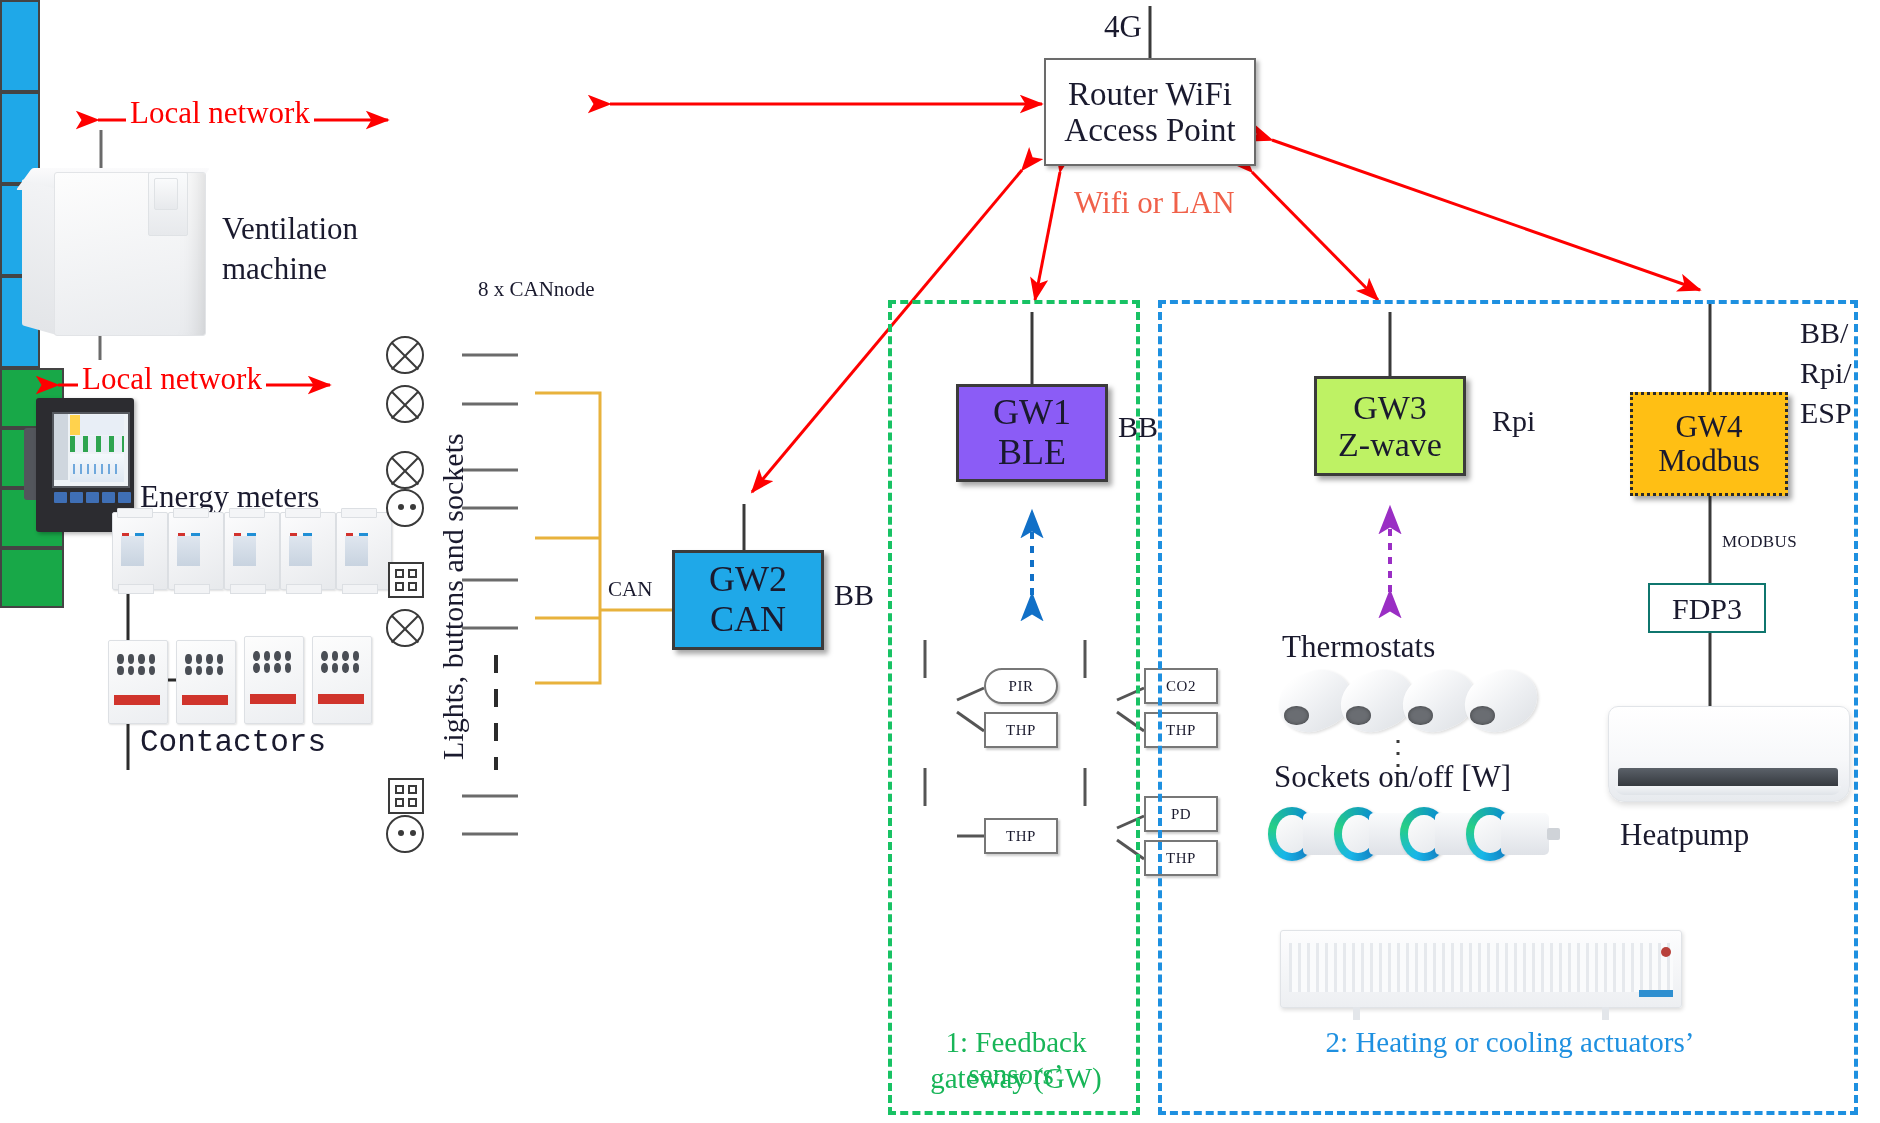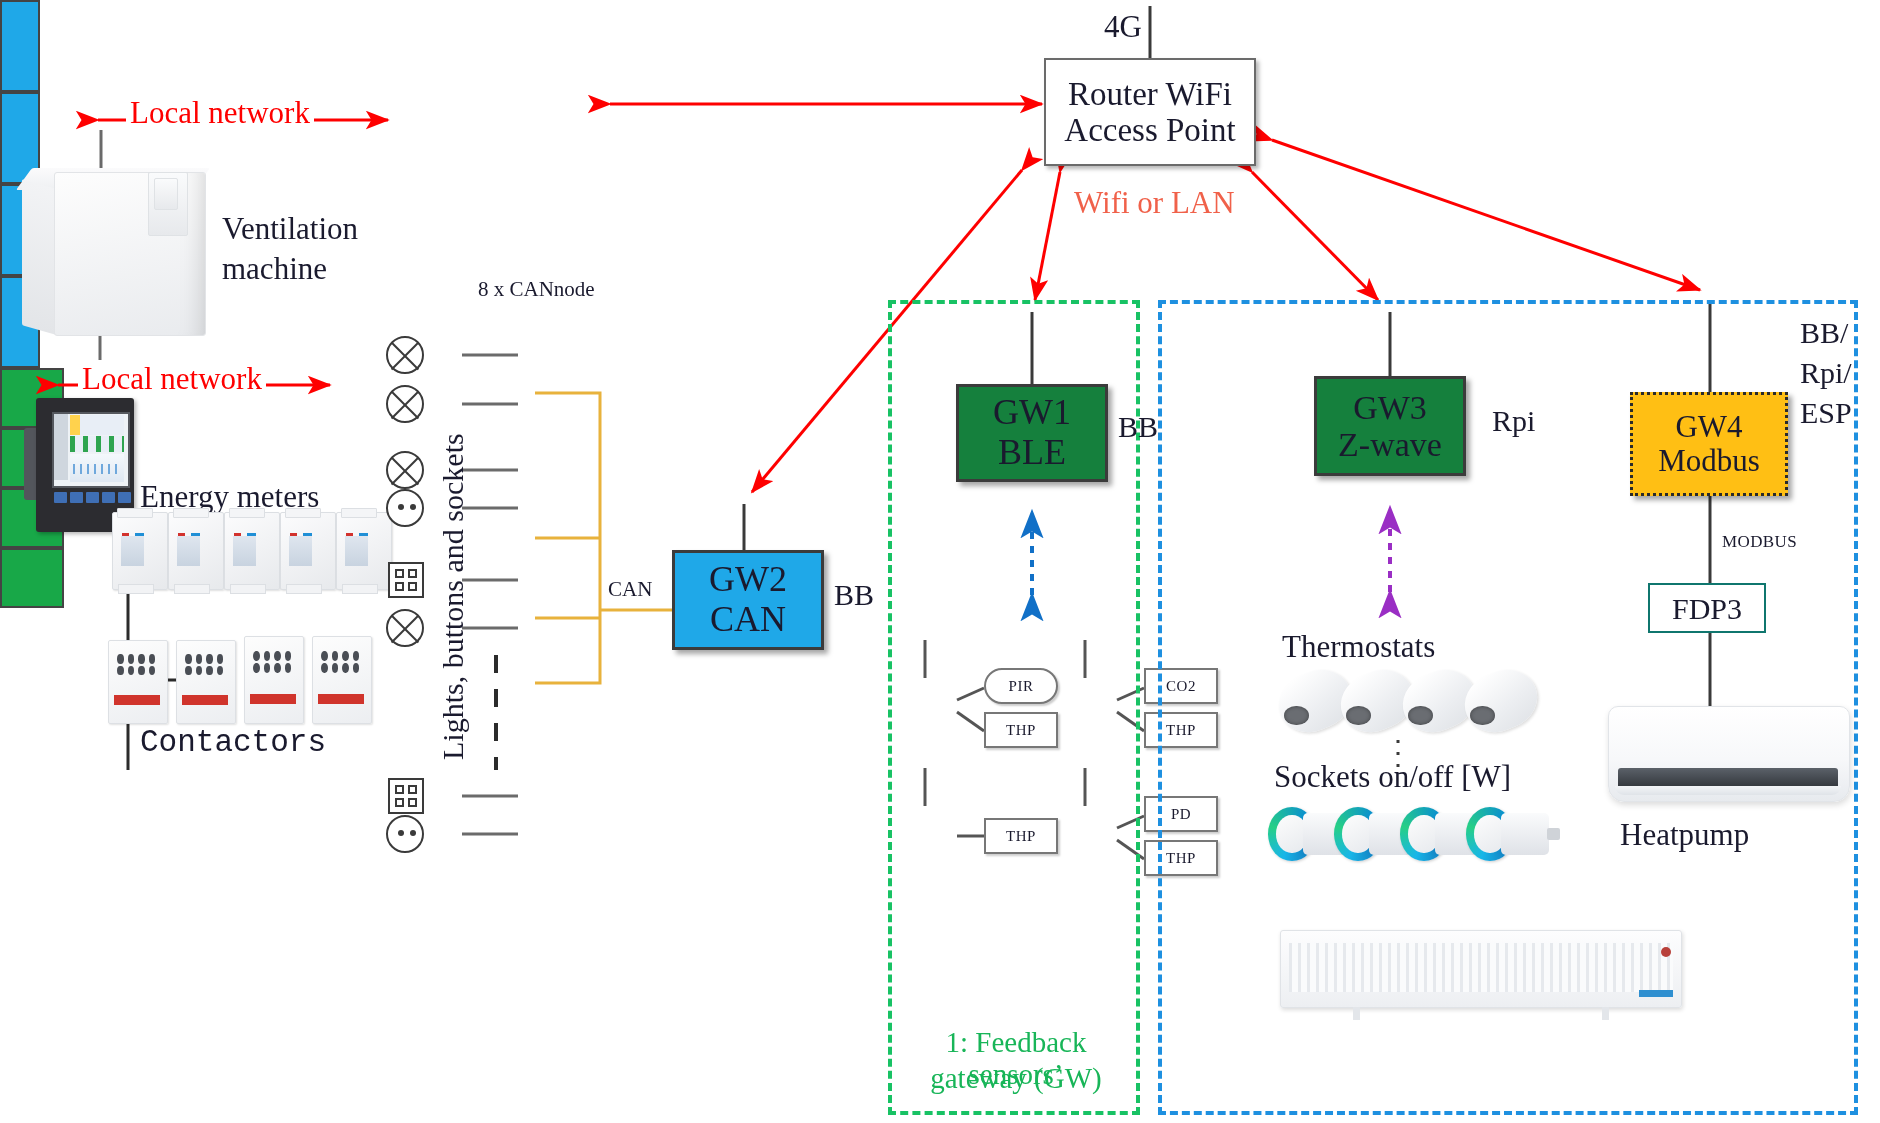"GW1" .gwgreen { background: #15803d -> #8b5cf6 }
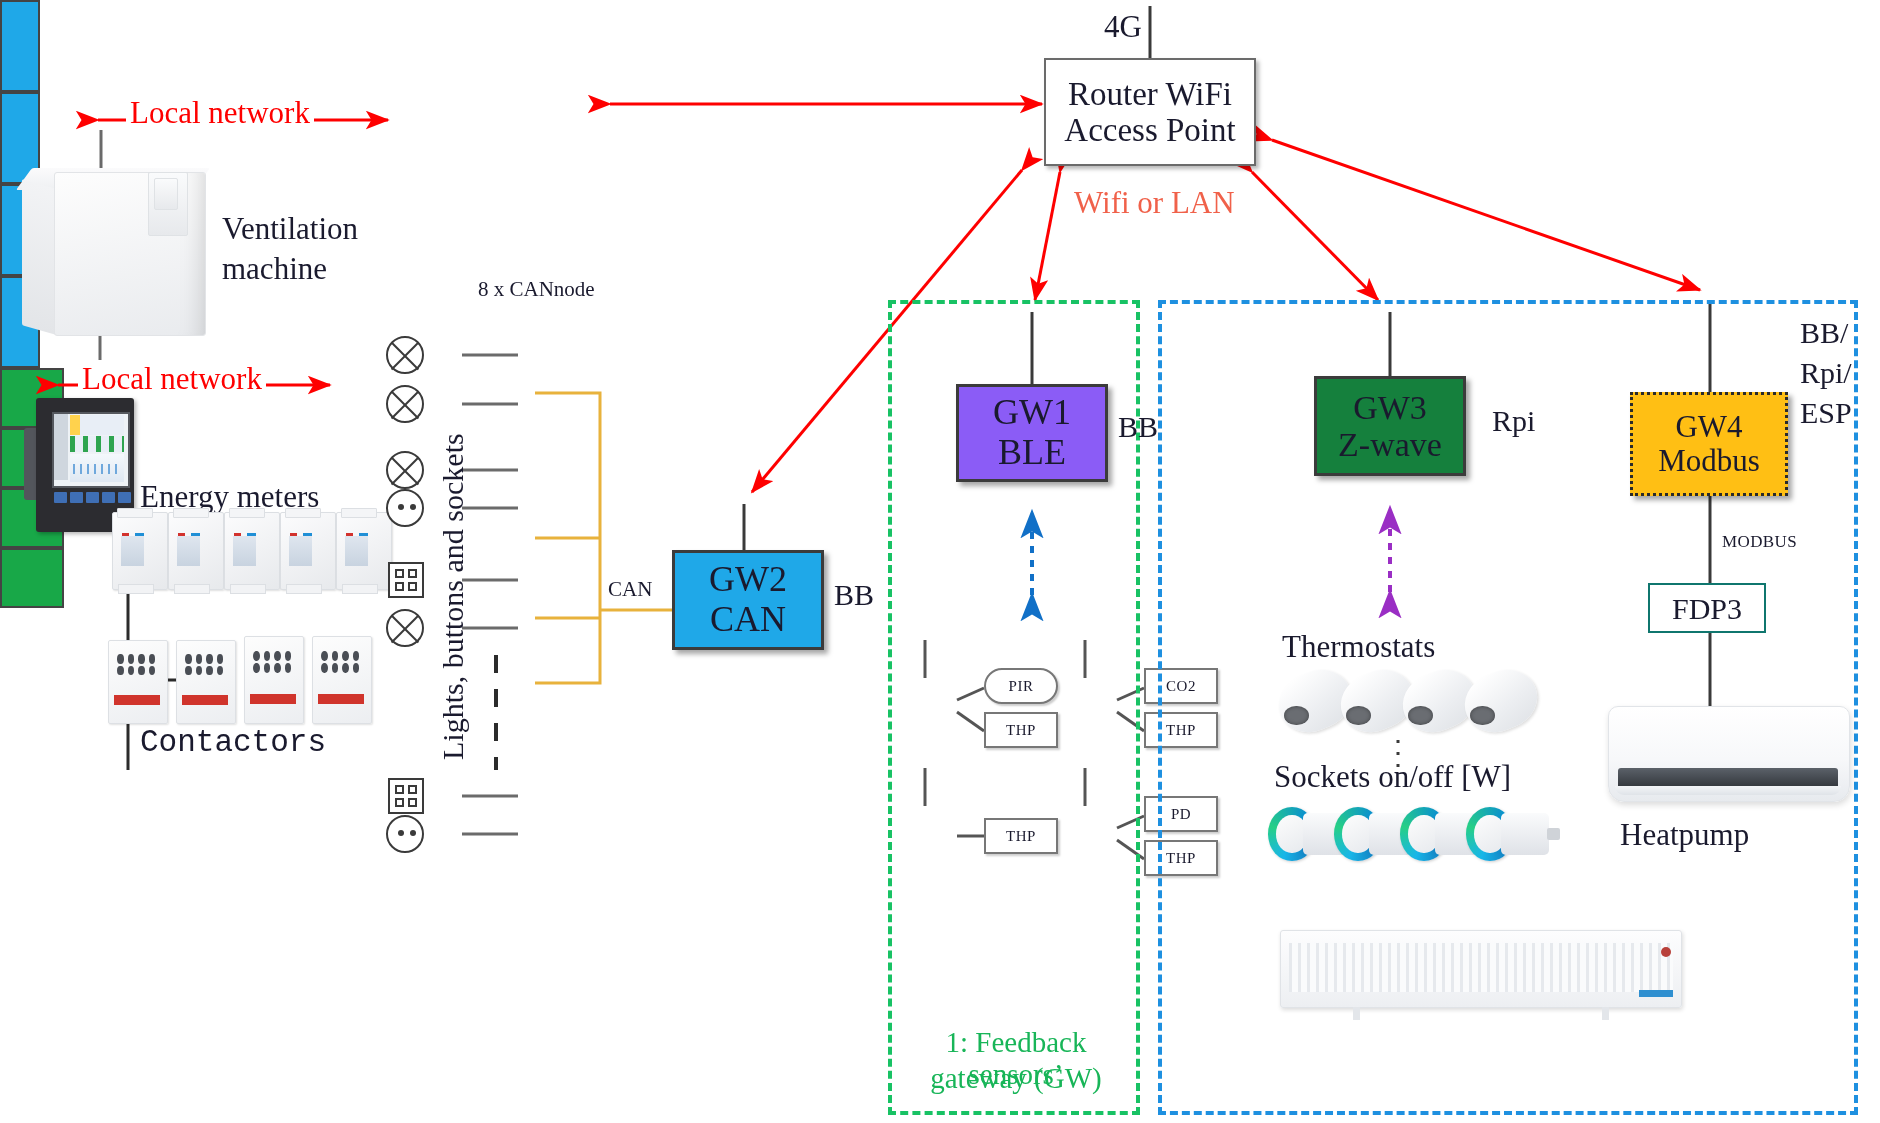"GW3" .gwpurple { background: #15803d -> #bef264 }
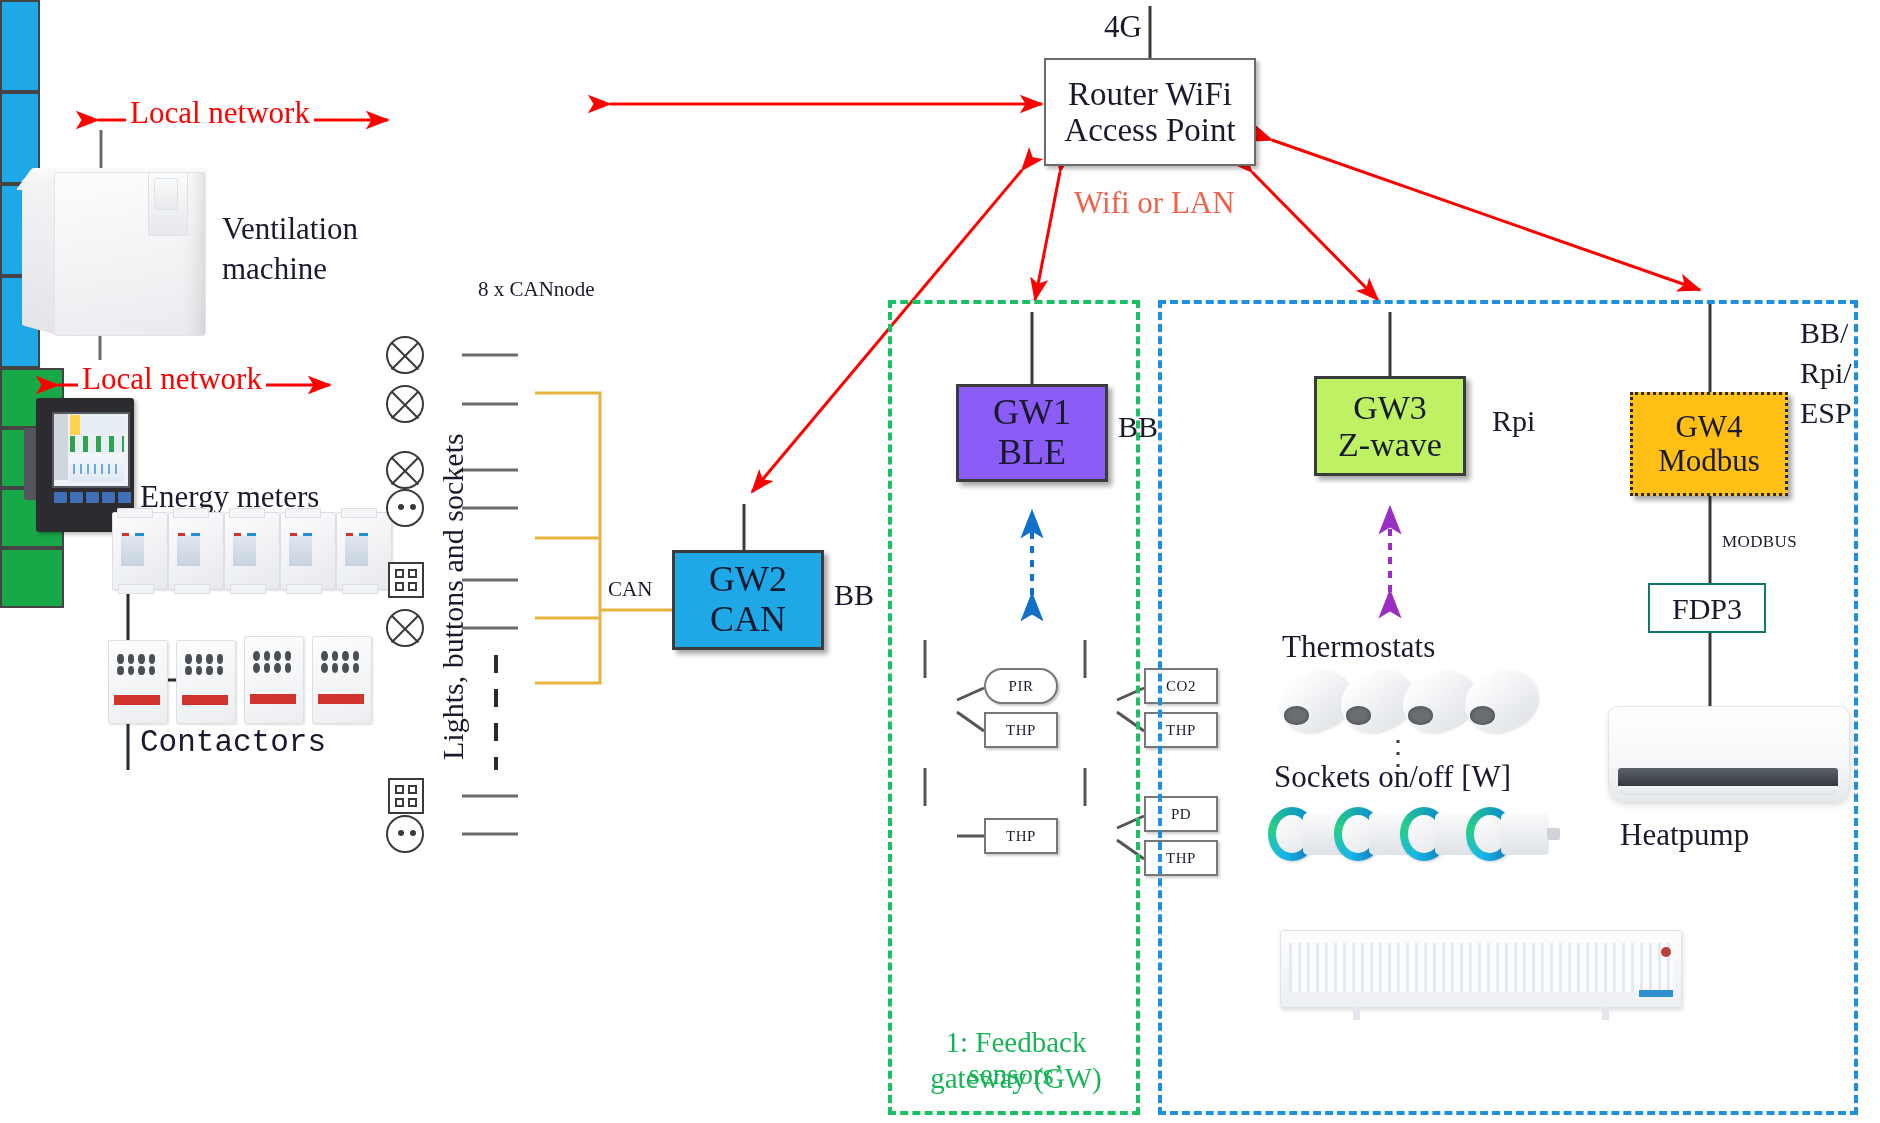"2: Heating or cooling actuators’" div.txt { html: none -> <div>2: Heating or cooling actuators’</div> }
